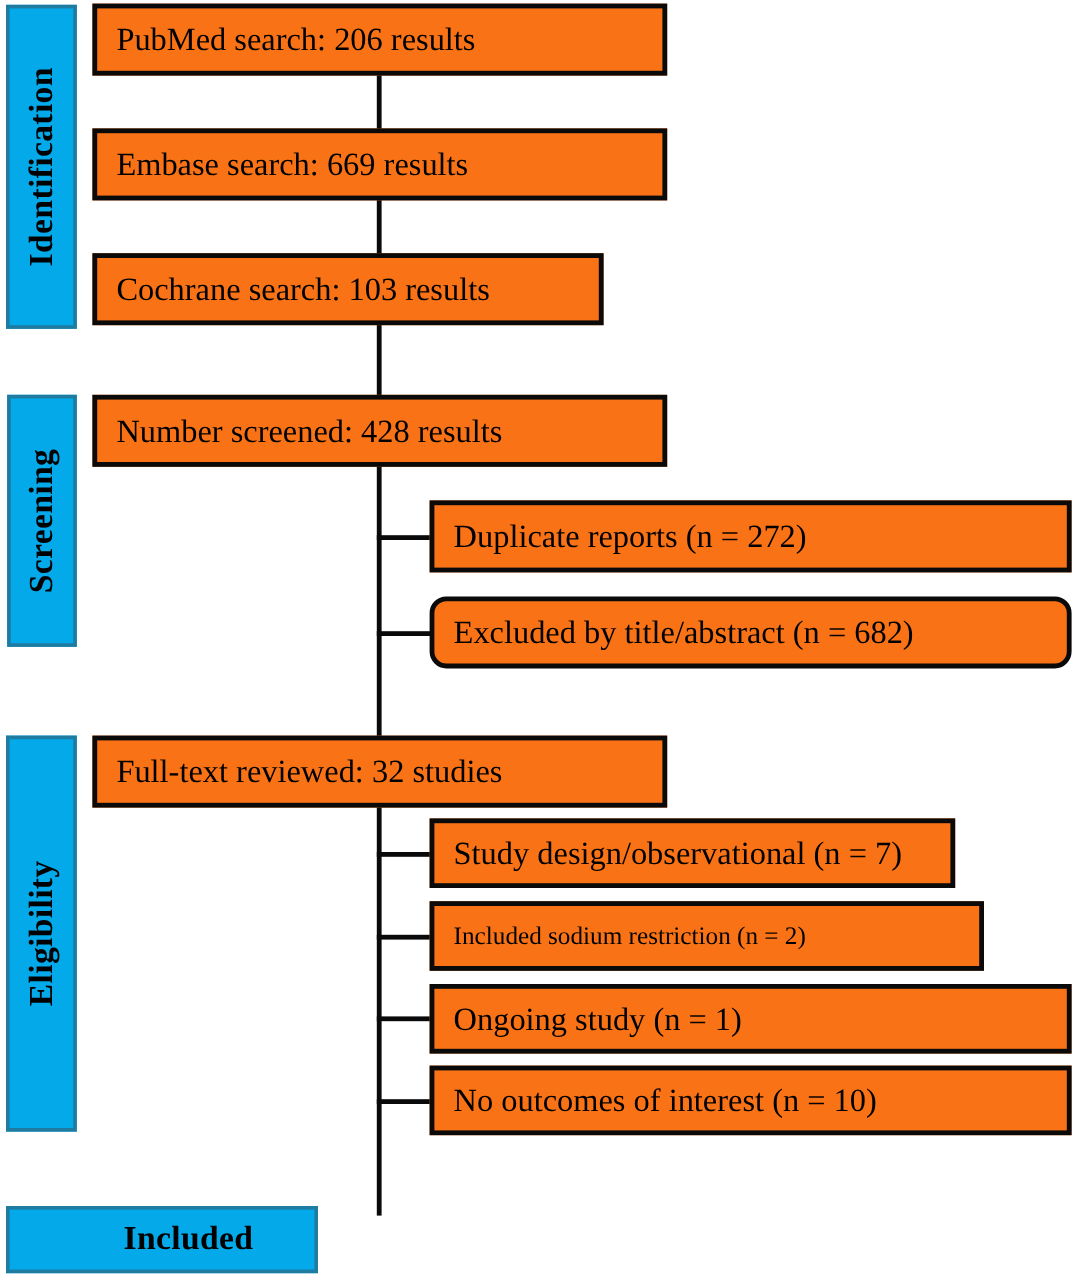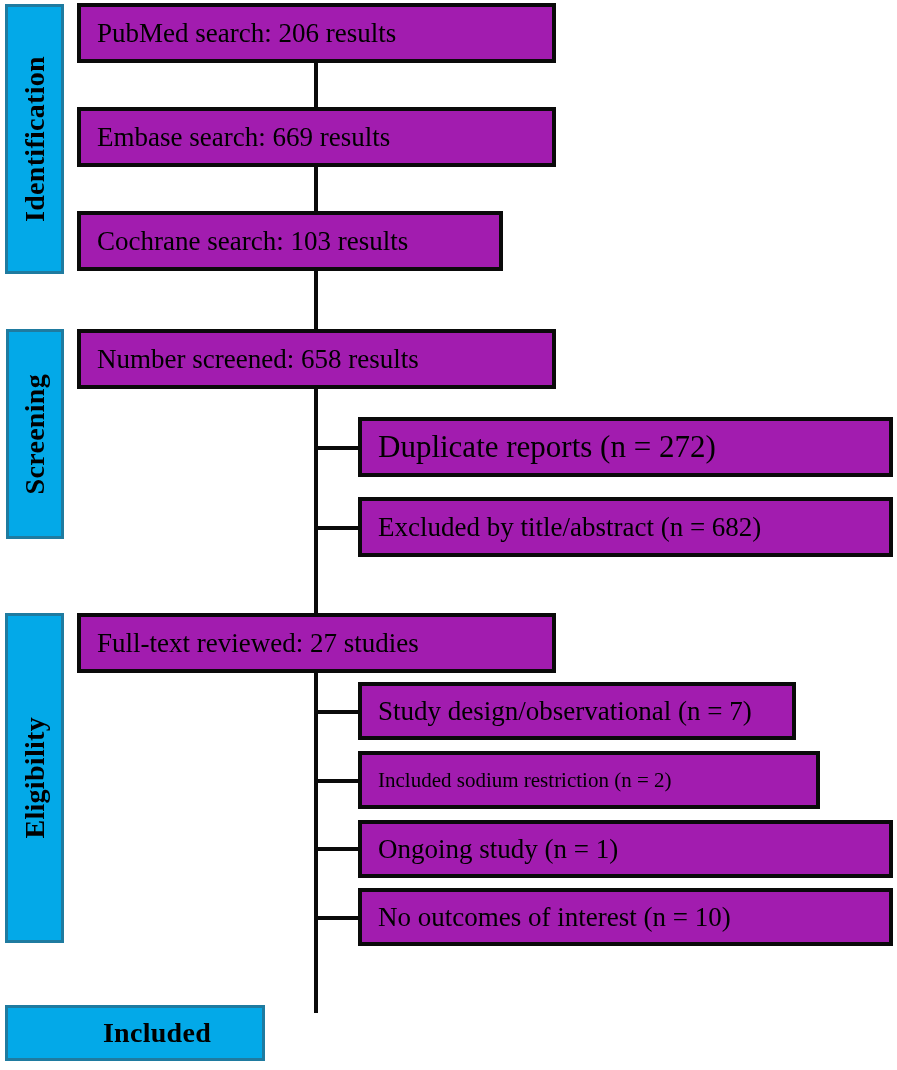"PubMed search: 206 results" .node { background: #a21caf -> #f97316 }
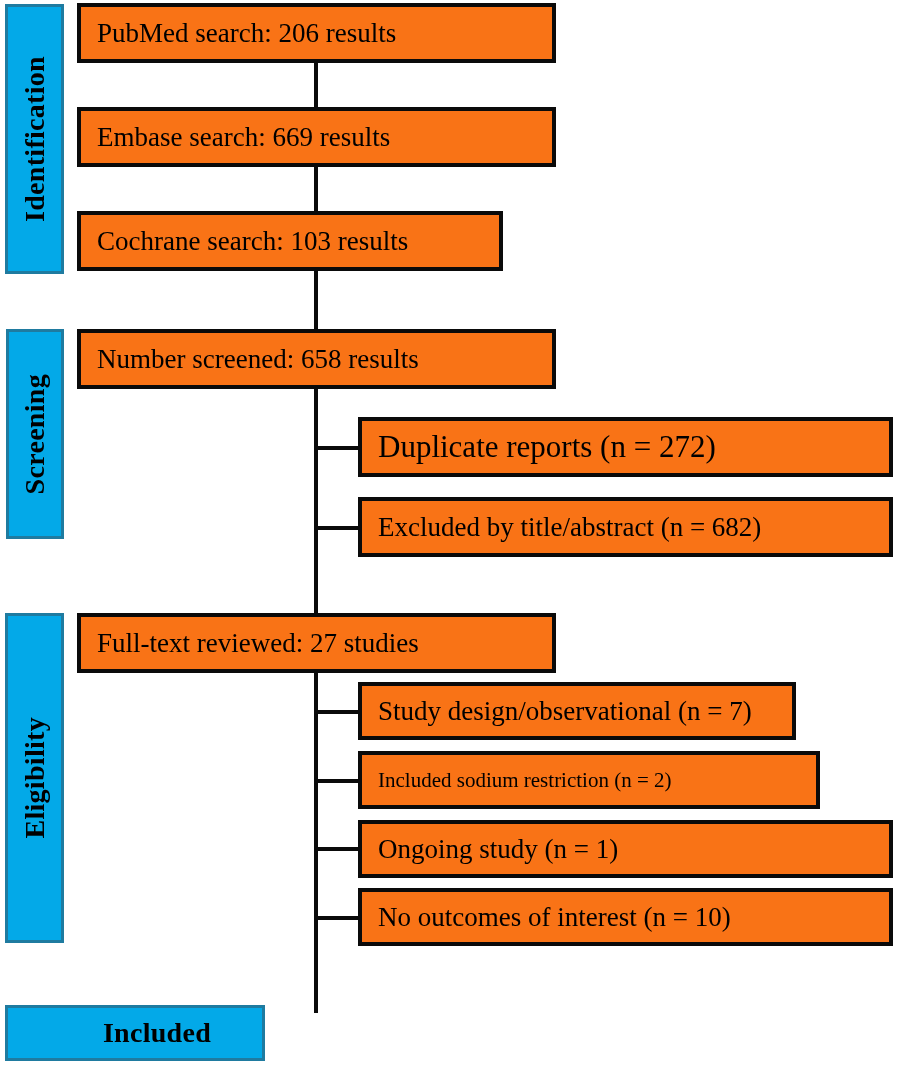"Number screened: 658 results" span { text: 658 -> 428 }
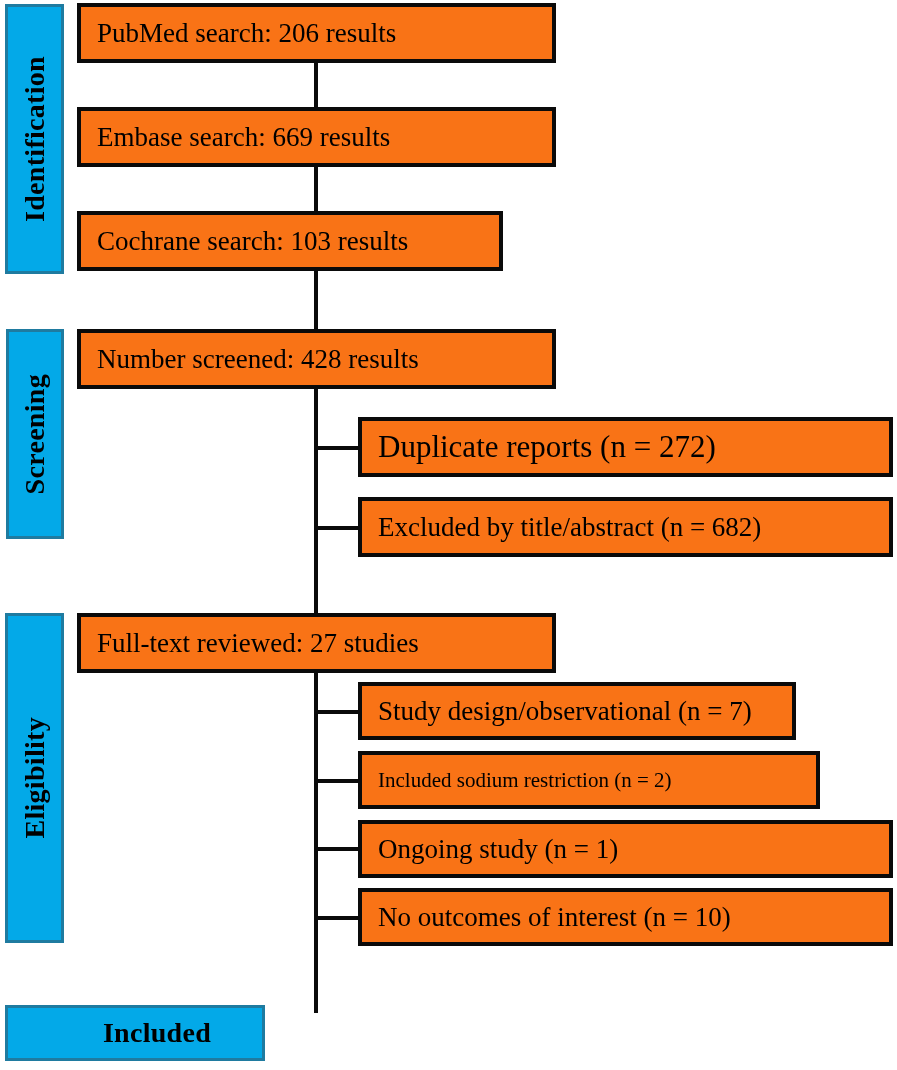"Duplicate reports (n = 272)" div.node { font-size: 31px -> 27px }
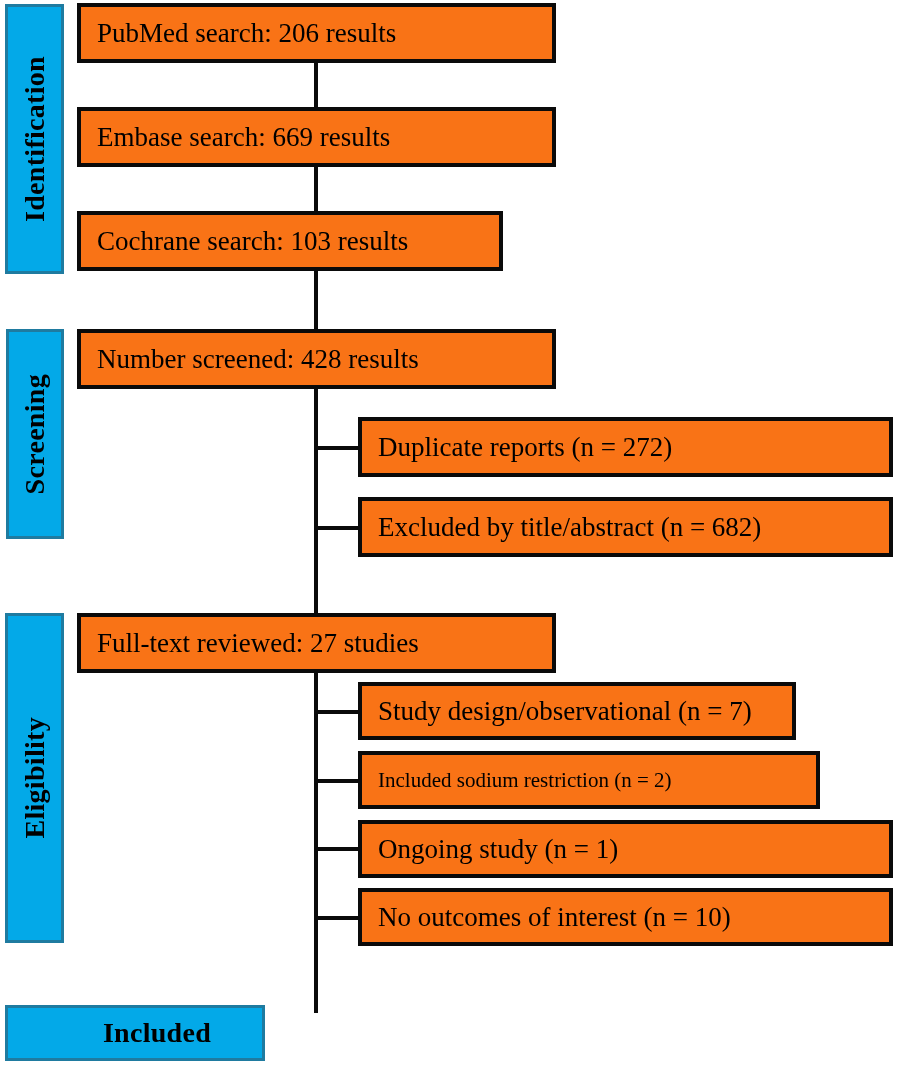"Excluded by title/abstract (n =" div.node { border-radius: none -> 14px }
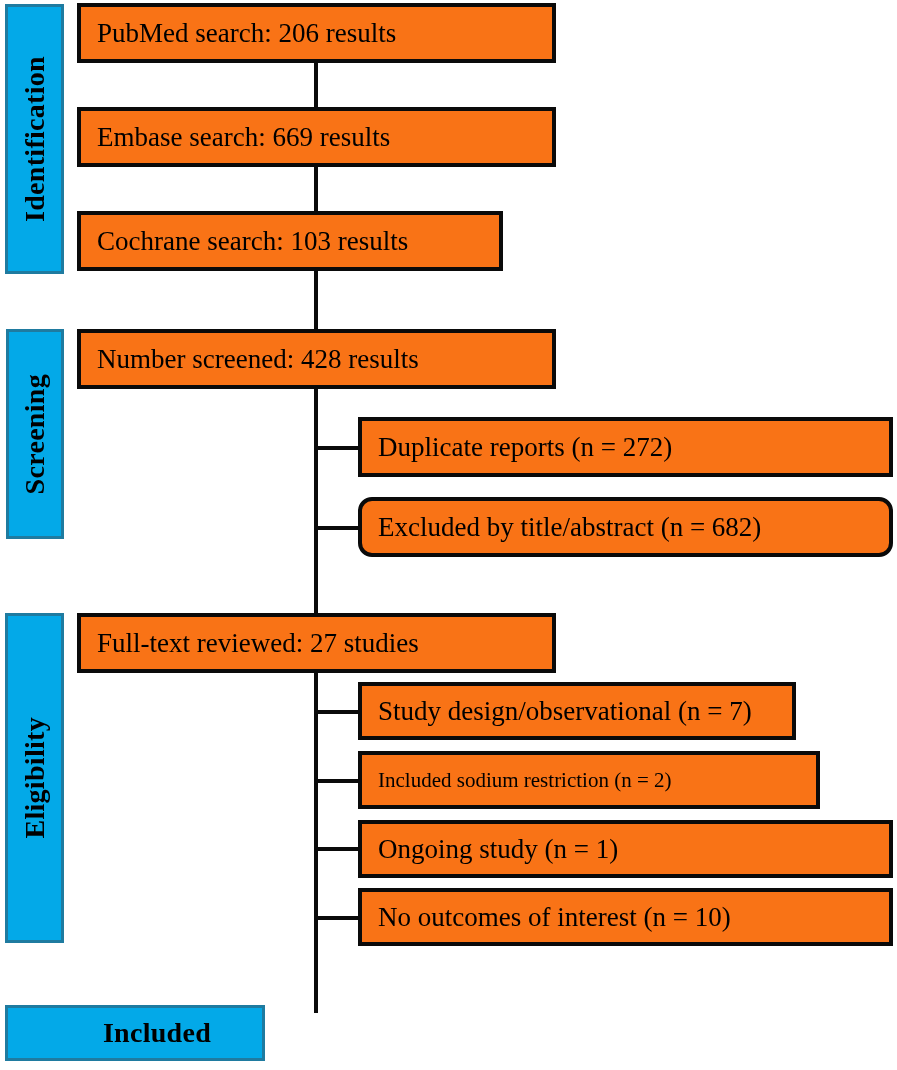"Full-text reviewed: 27 studies" span { text: 27 -> 32 }
